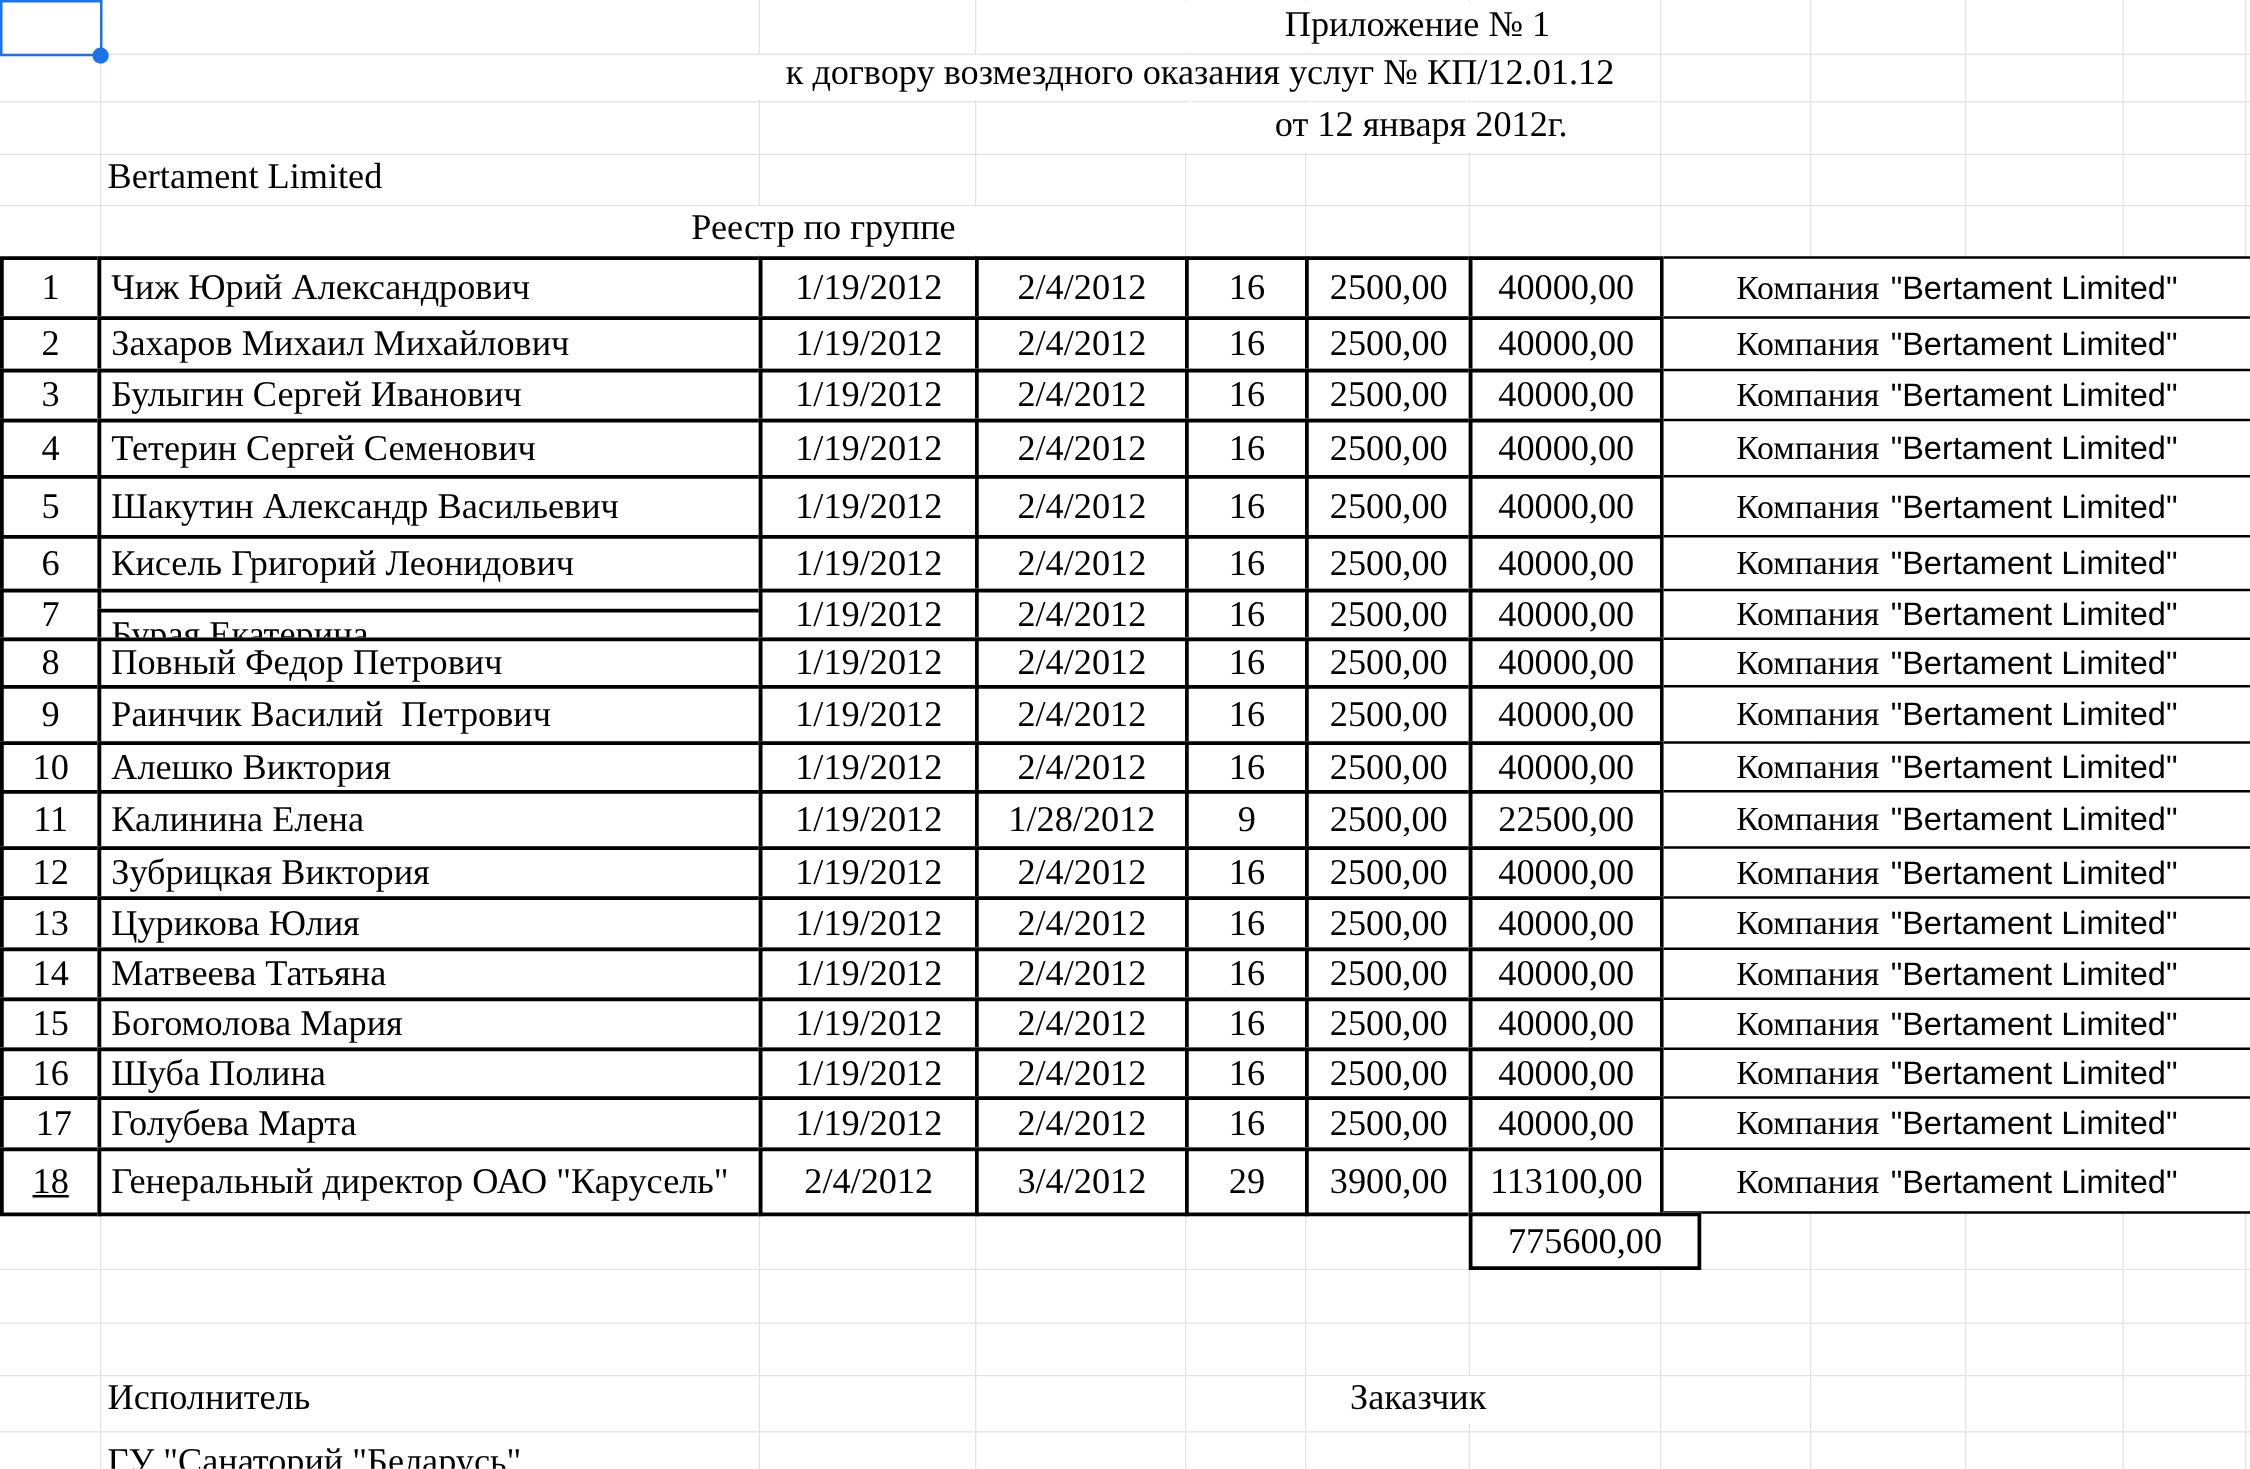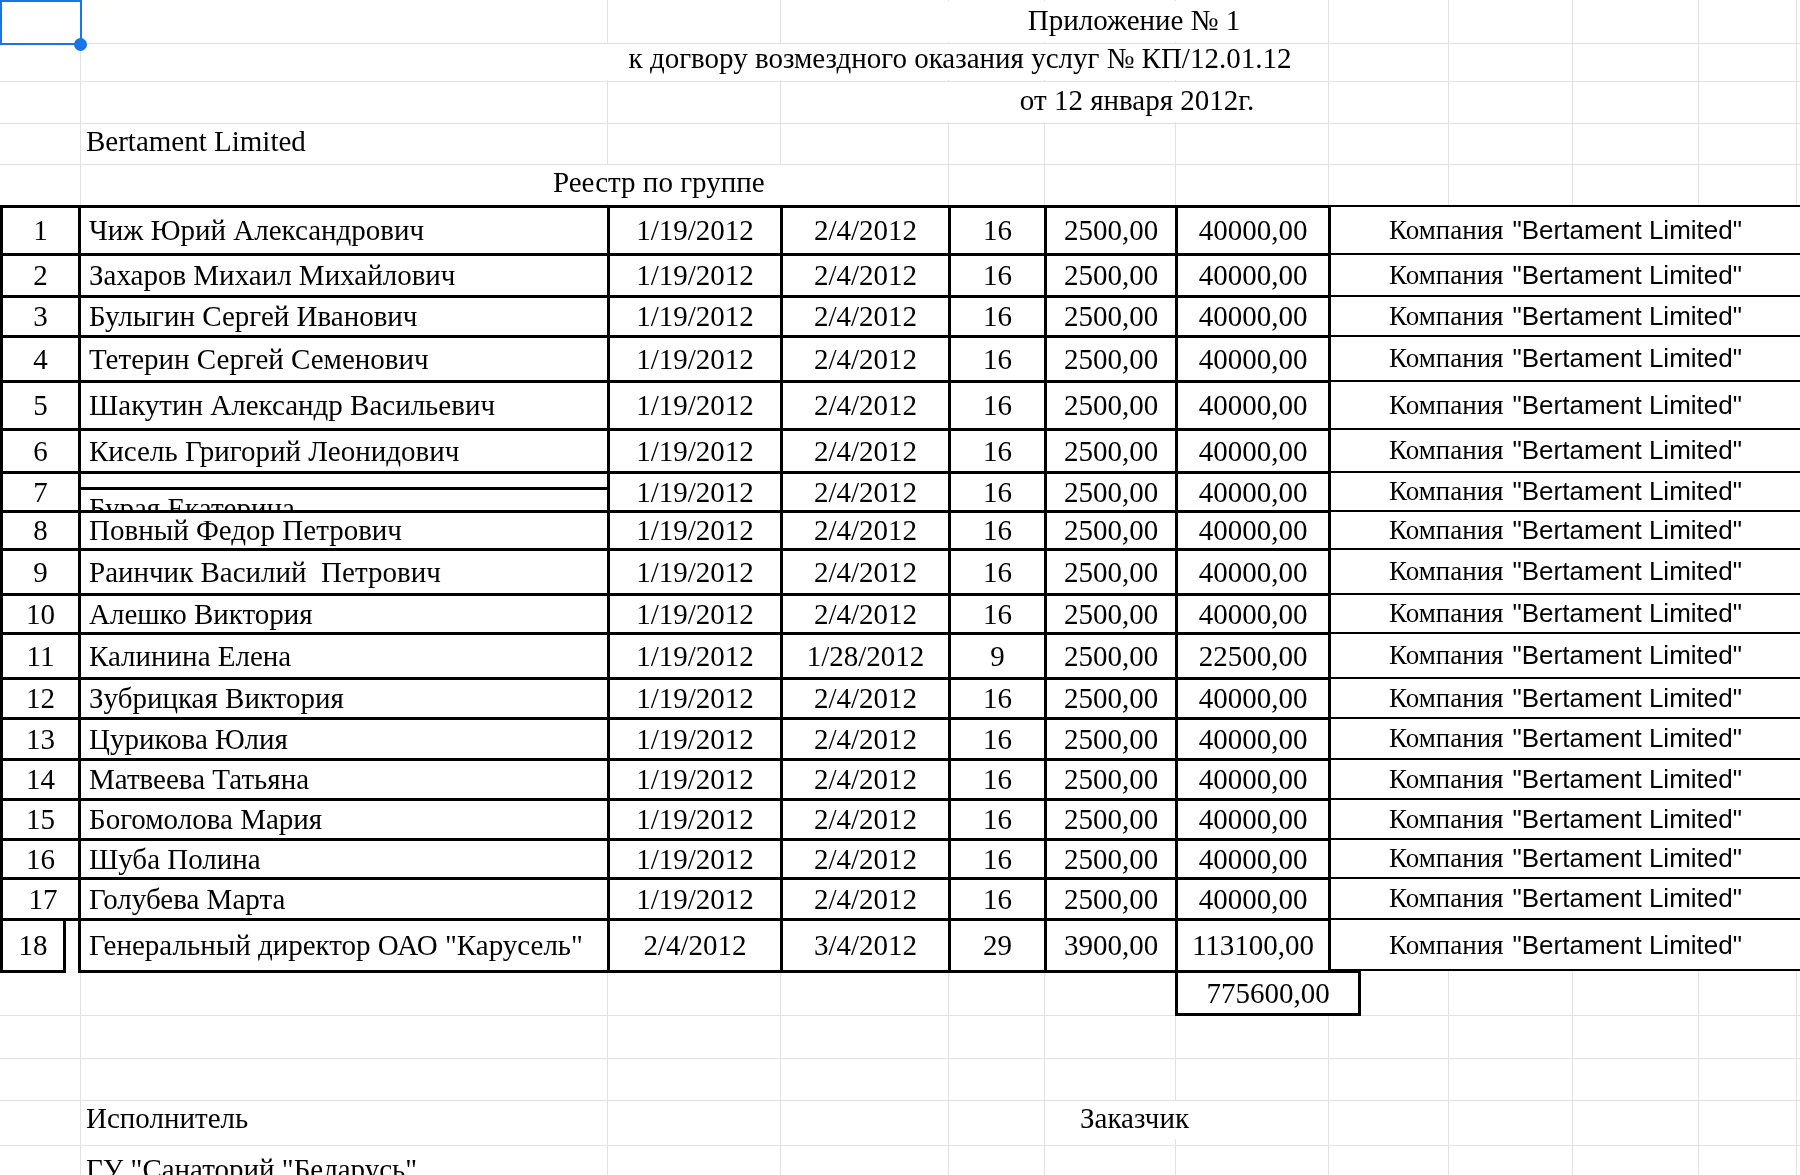"18" div.cell { text-decoration: none -> underline; width: 66px -> 81px }
